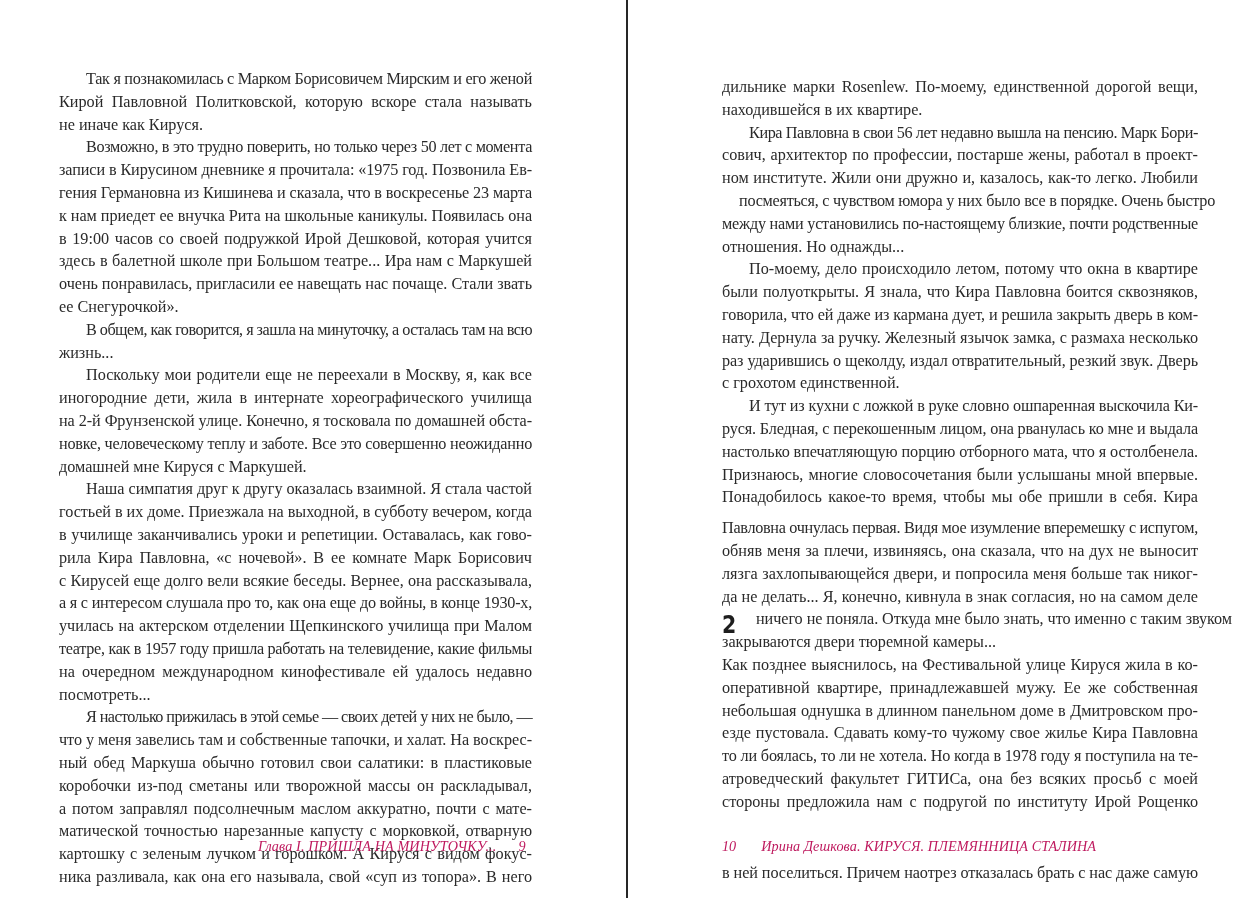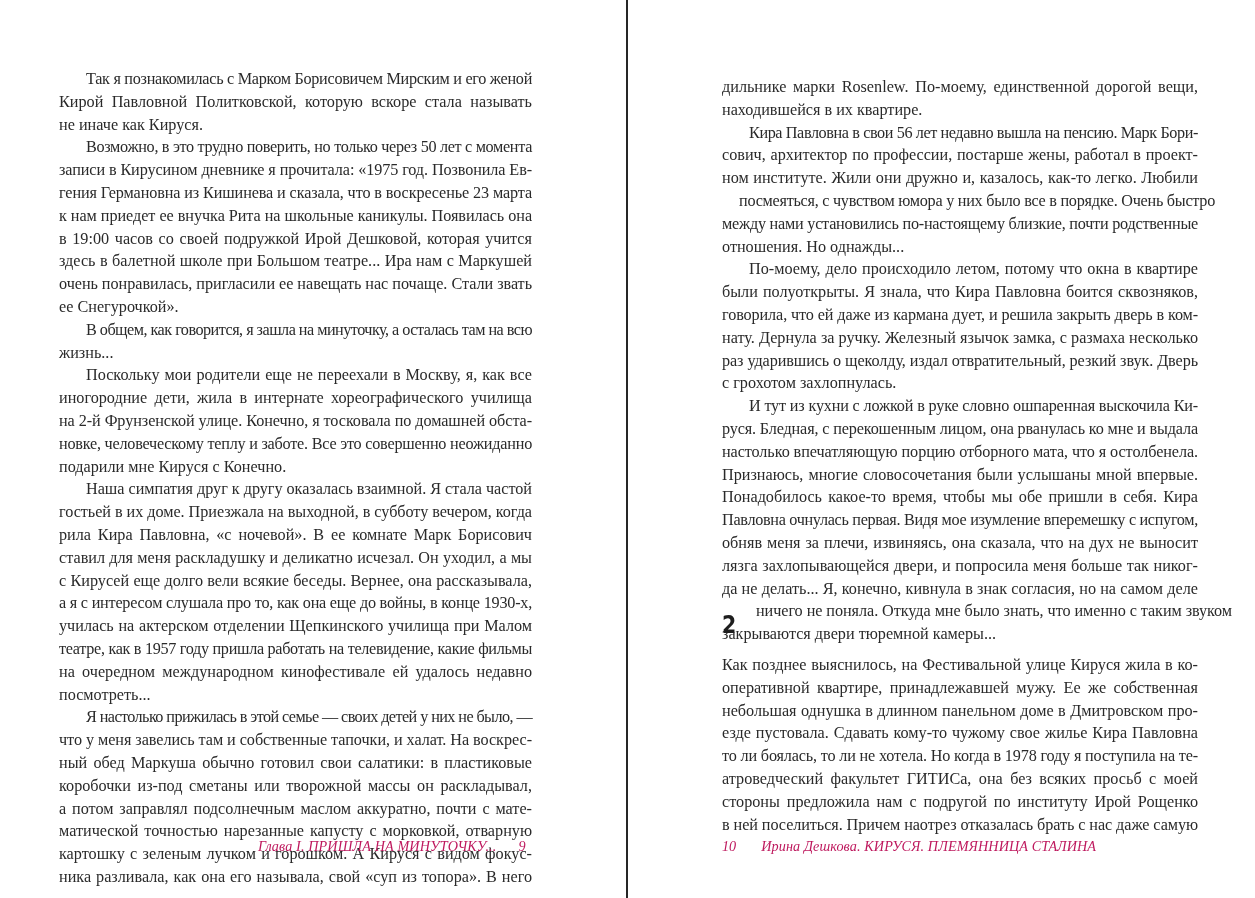"с грохотом захлопнулась." span.line { text: захлопнулась -> единственной }
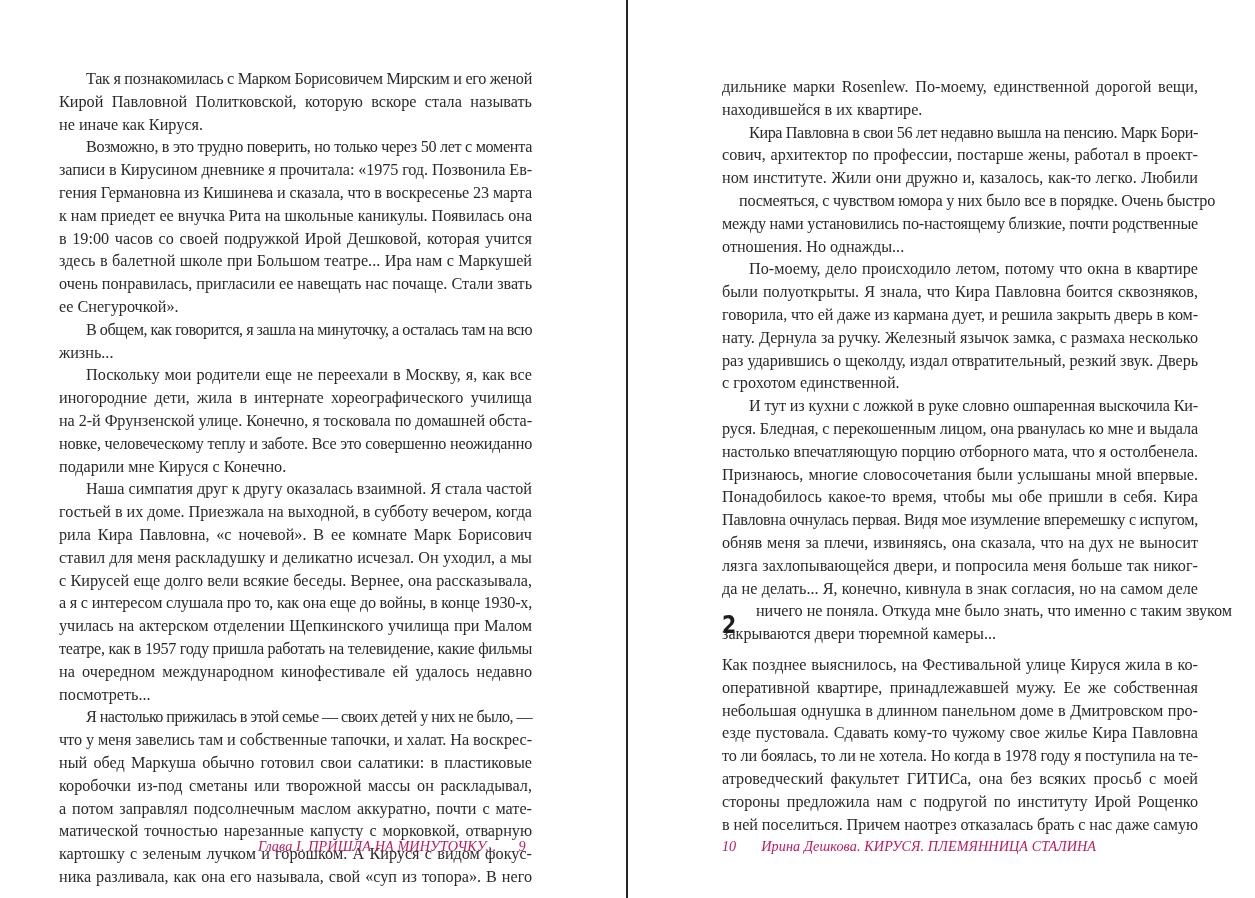"подарили мне Кируся с Конечно." span.line { text: подарили мне Кируся с Конечно -> домашней мне Кируся с Маркушей }
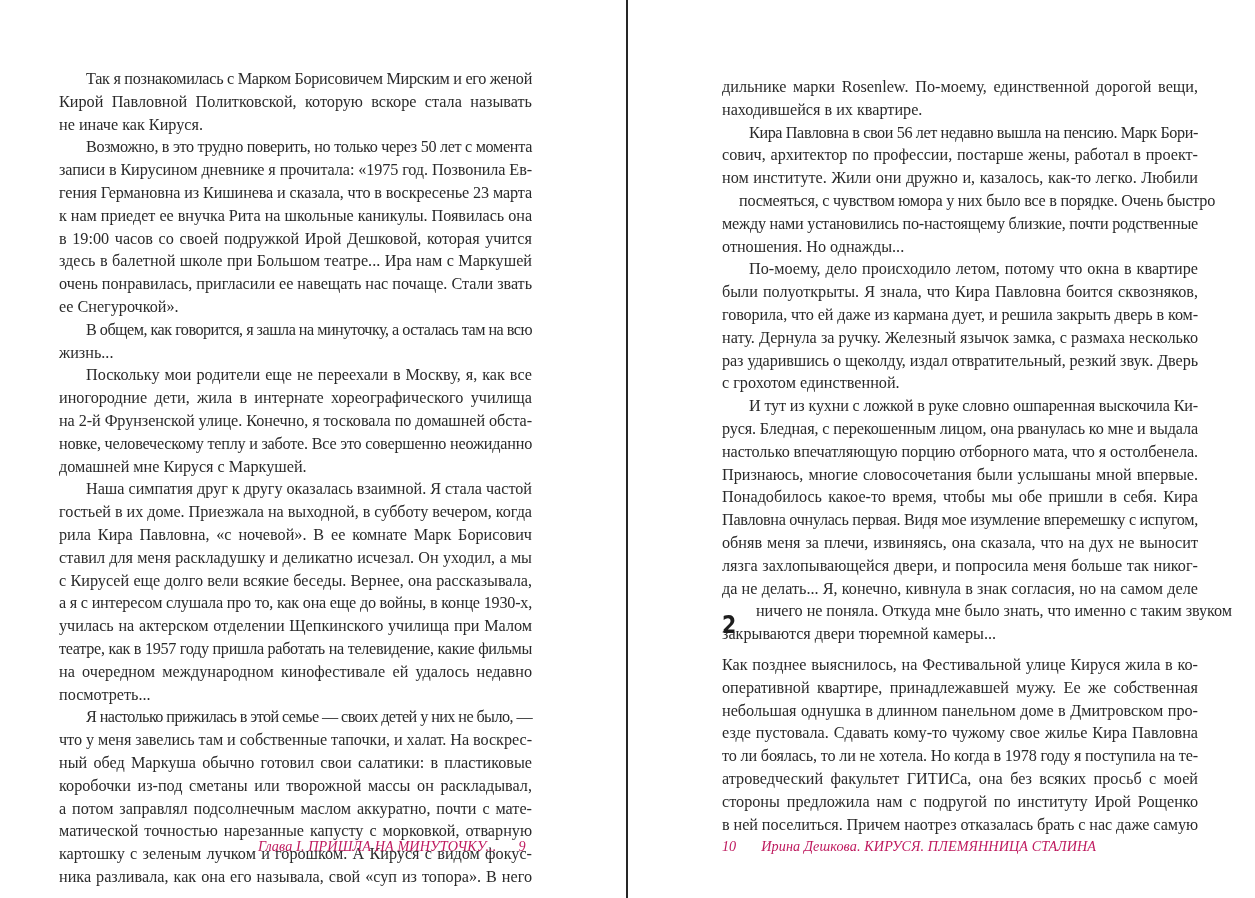"в училище заканчивались уроки и" span.line { html: none -> <span>в училище заканчивались уроки и репетиции. Оставалась, как гово-</span> }
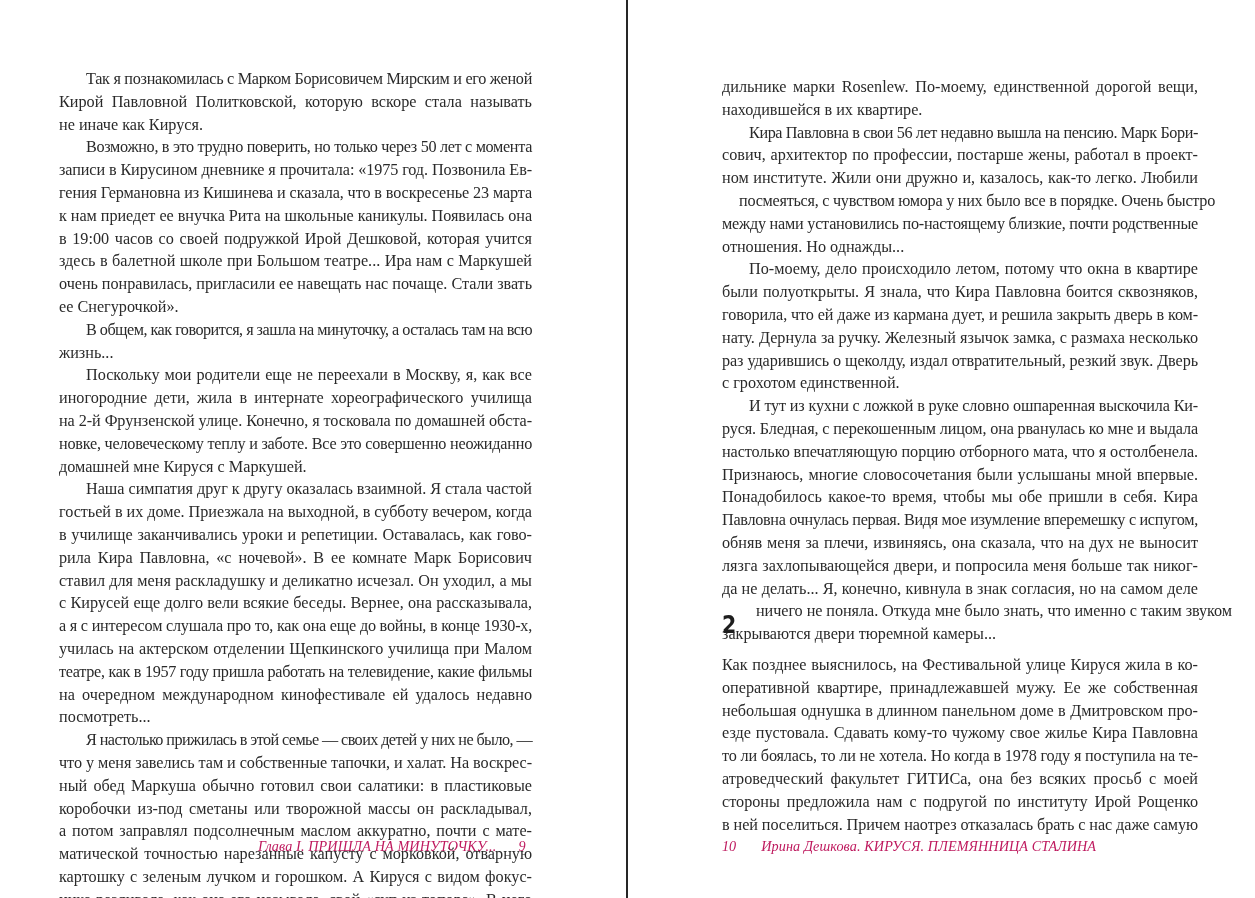"Павловна очнулась первая. Видя мое" span.line { margin-top: none -> 8px }
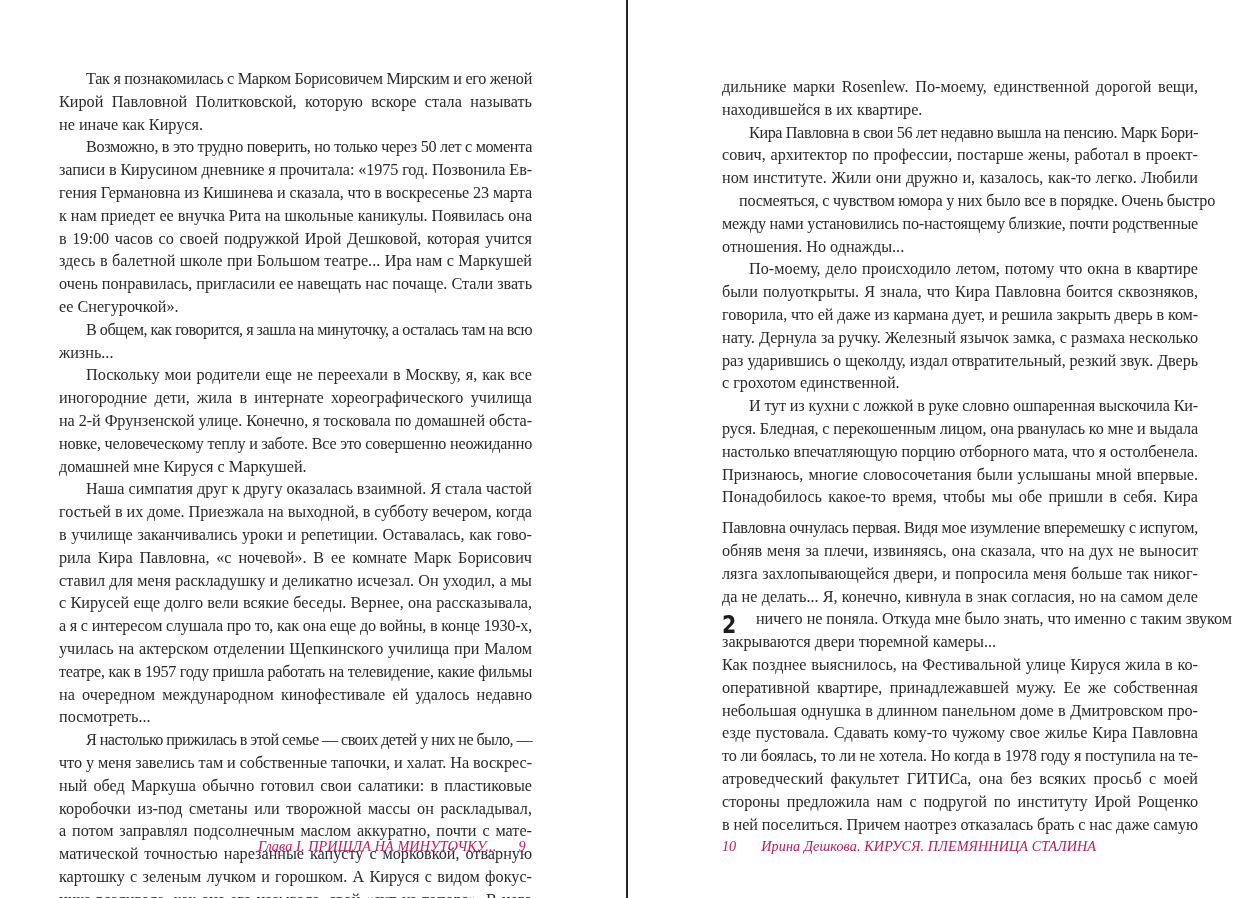"ставил для меня раскладушку и" span.line { html: <span>ставил для меня раскладушку и деликатно исчезал. Он уходил, а мы</span> -> none }
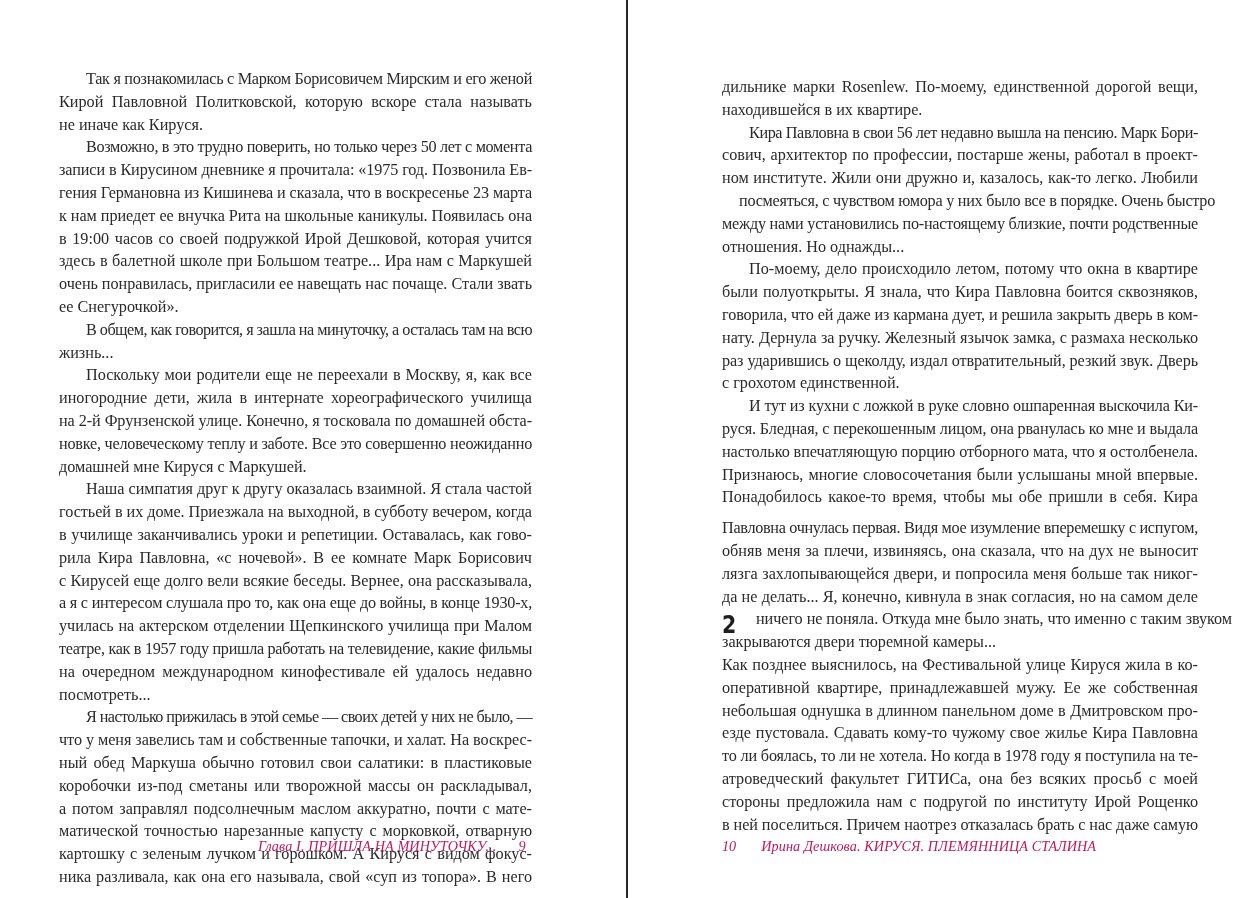"в ней поселиться. Причем наотрез" span.line { margin-top: none -> 48px }
